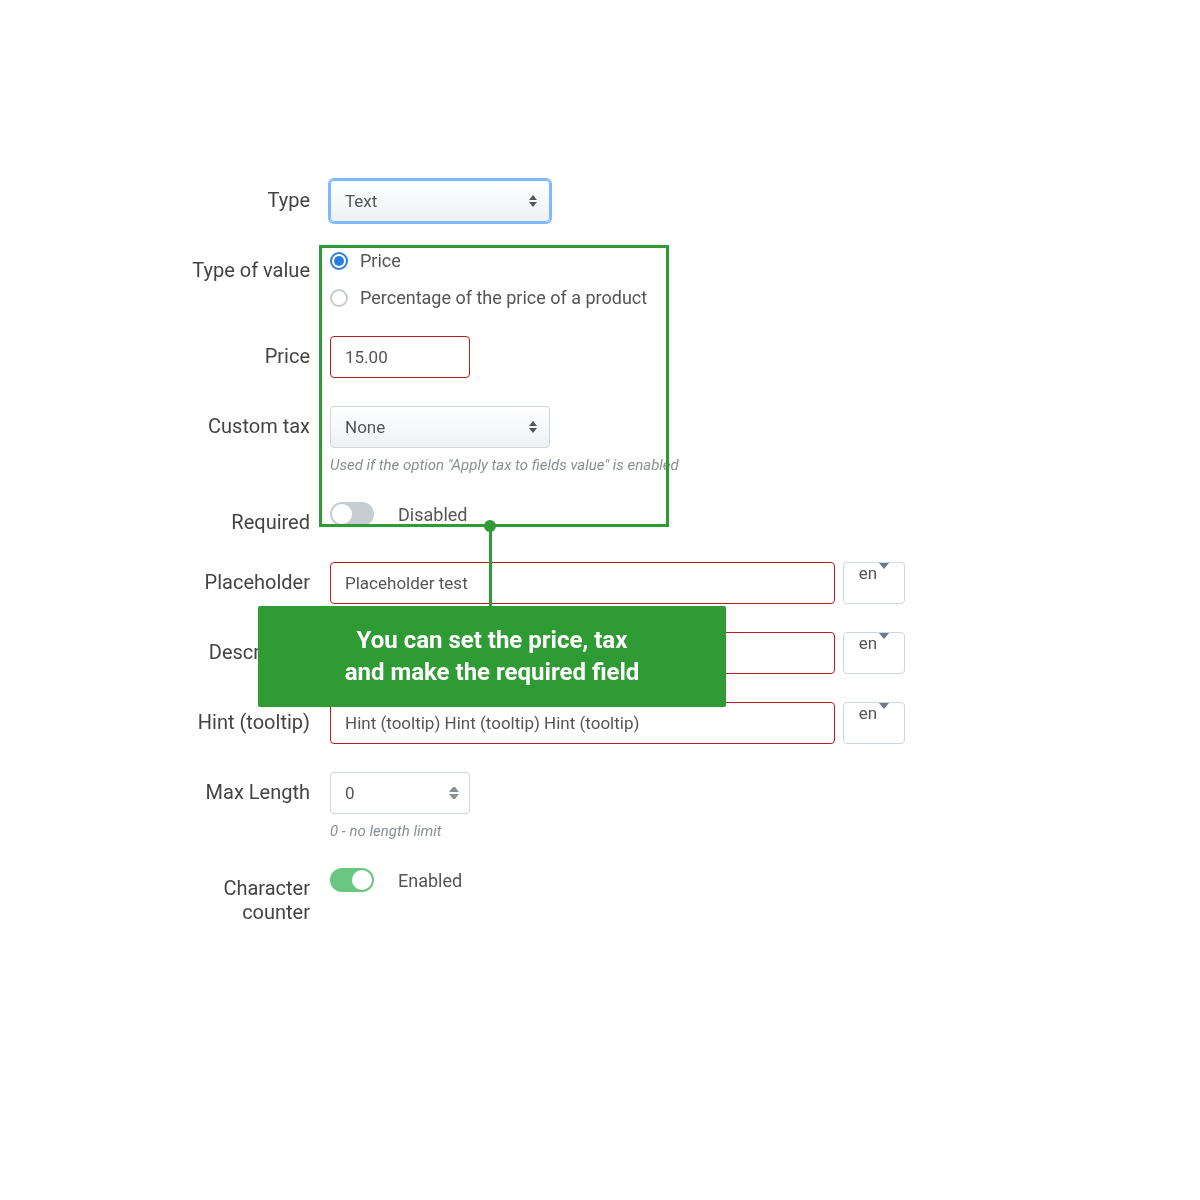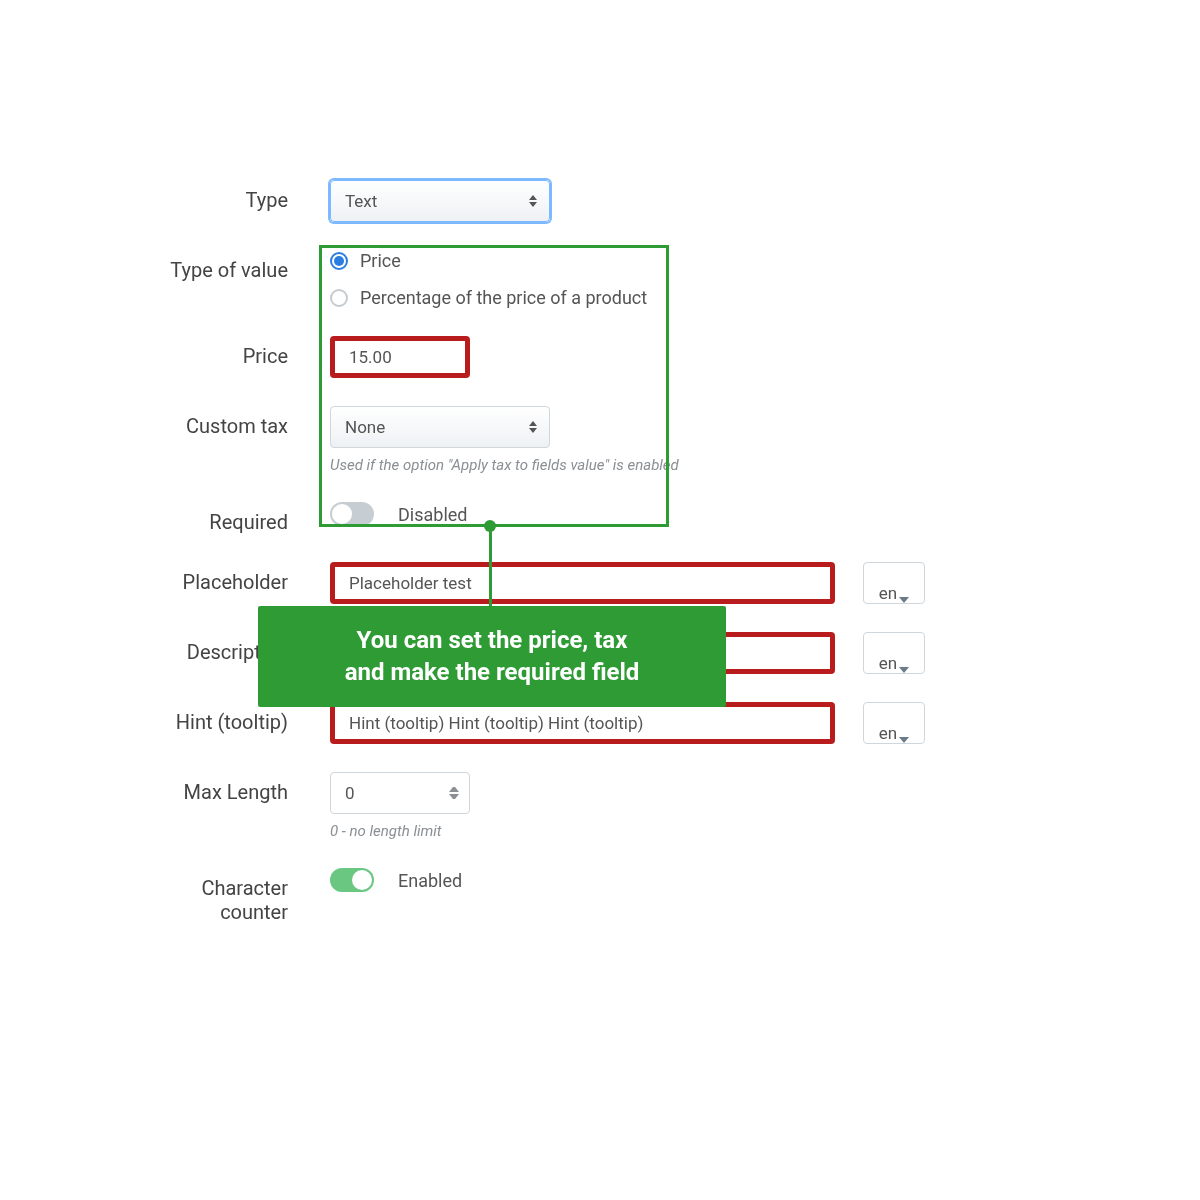"Type" .row .label { padding-right: 42px -> 20px }
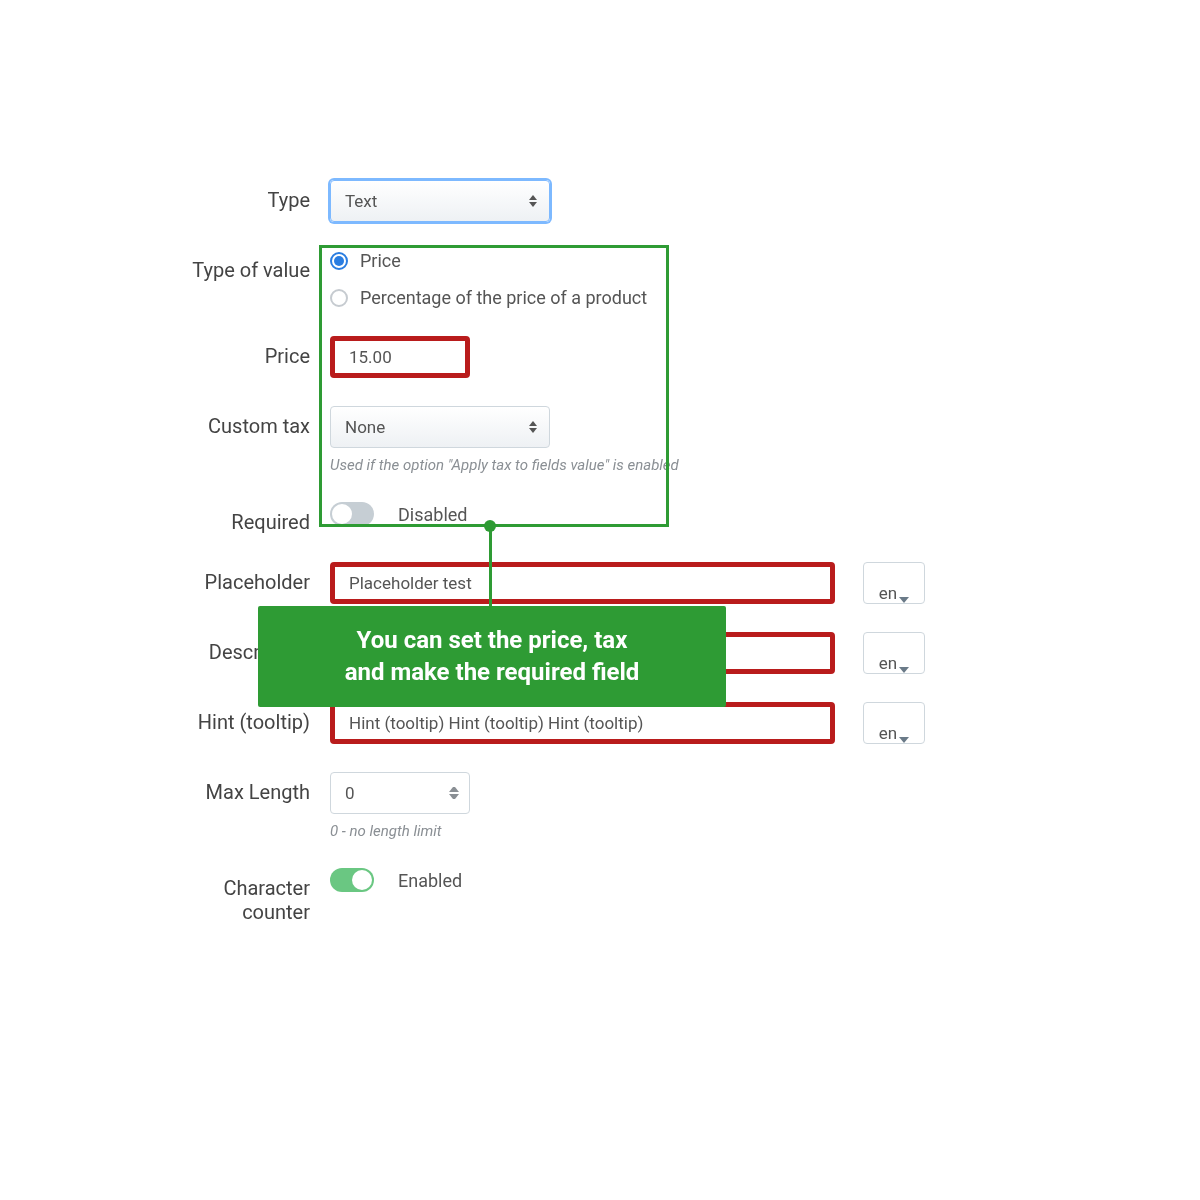"15.00" .text-input { border: 5px solid #b91c1c -> 1px solid #b91c1c }
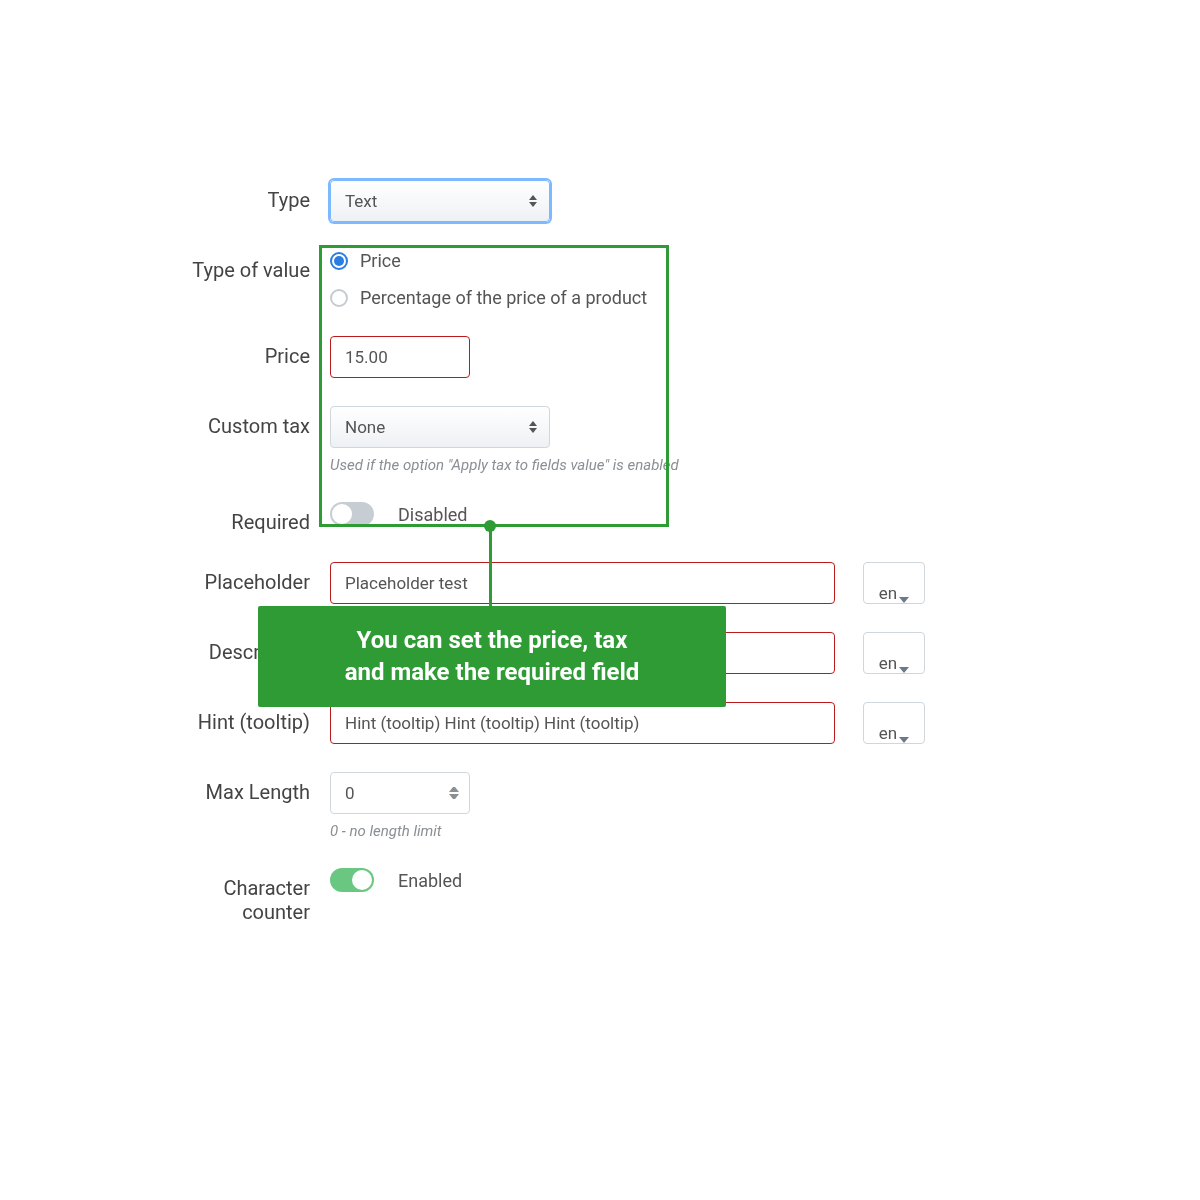"en" .lang-btn { align-items: flex-end -> flex-start; margin-left: 28px -> 8px }
